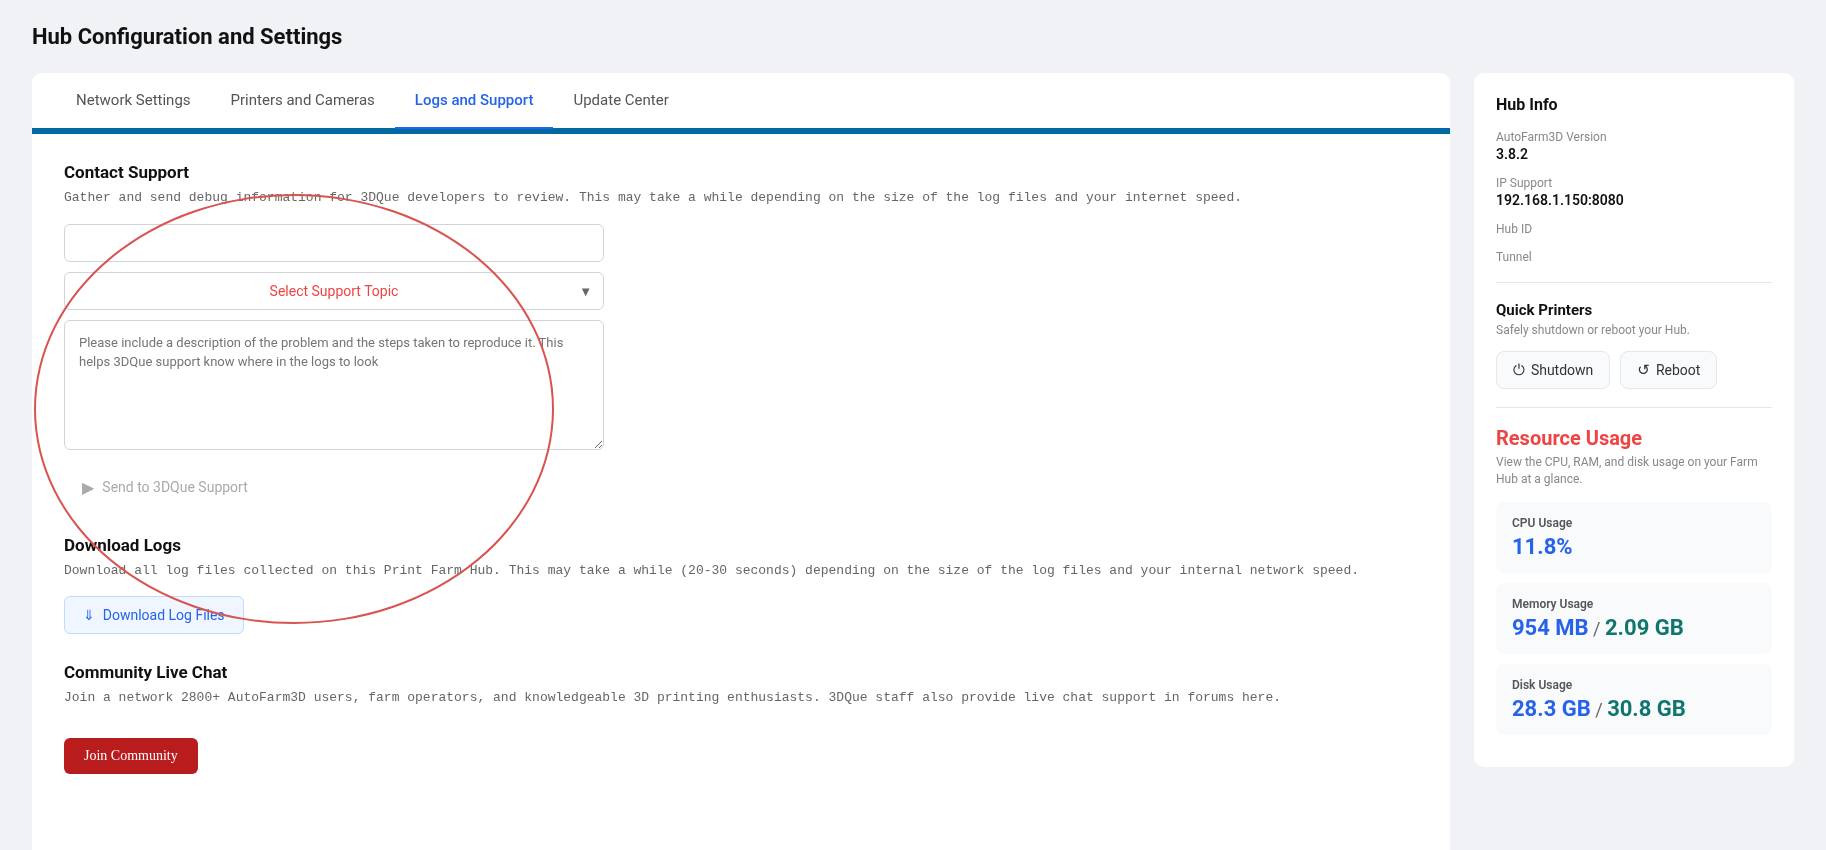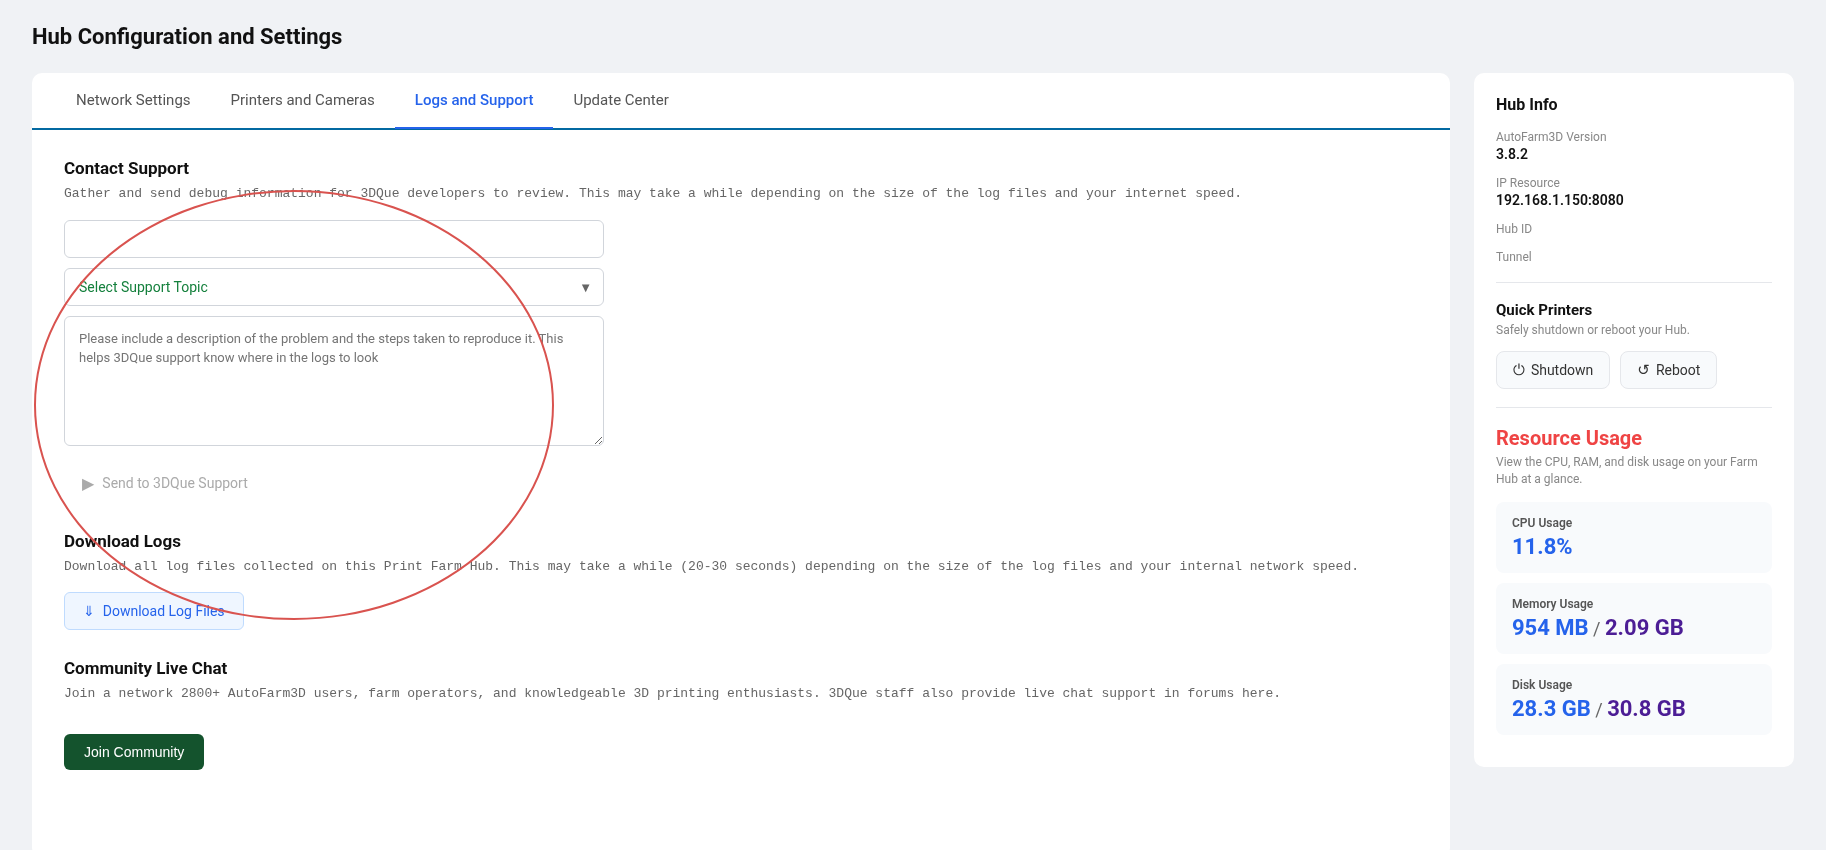"Network Settings" .tabs { border-bottom: 2px solid #0369a1 -> 6px solid #0369a1 }
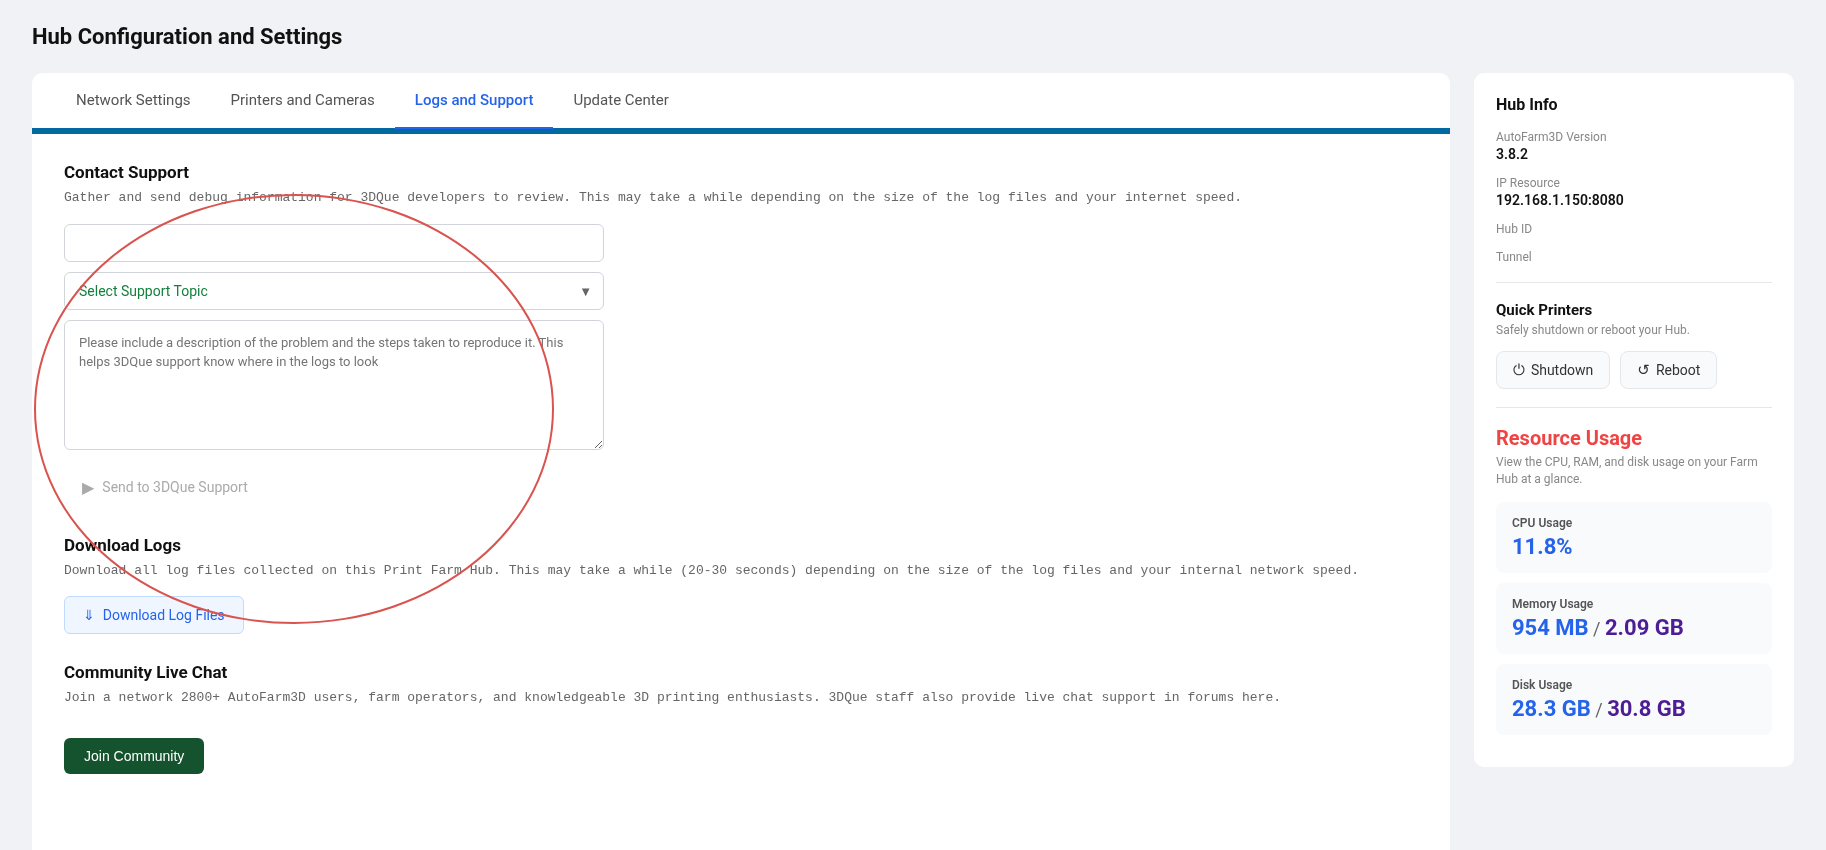"IP Resource" div.info-label { text: Resource -> Support }
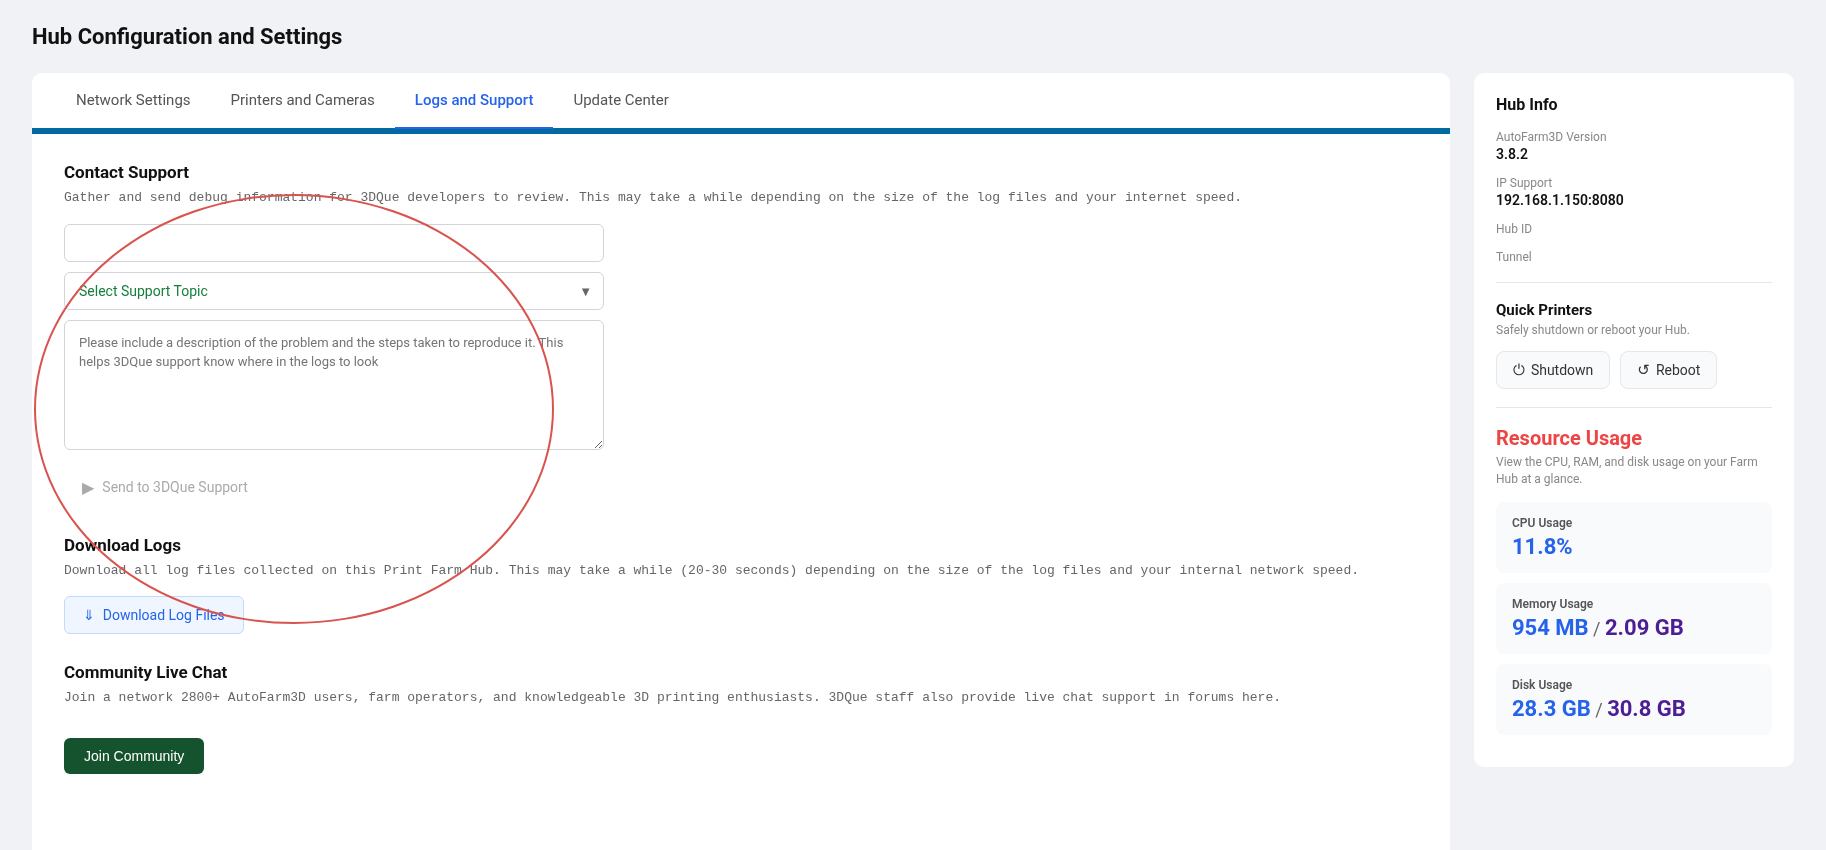"Select Support Topic" .topic-select { color: #15803d -> #ef4444; text-align: none -> center }
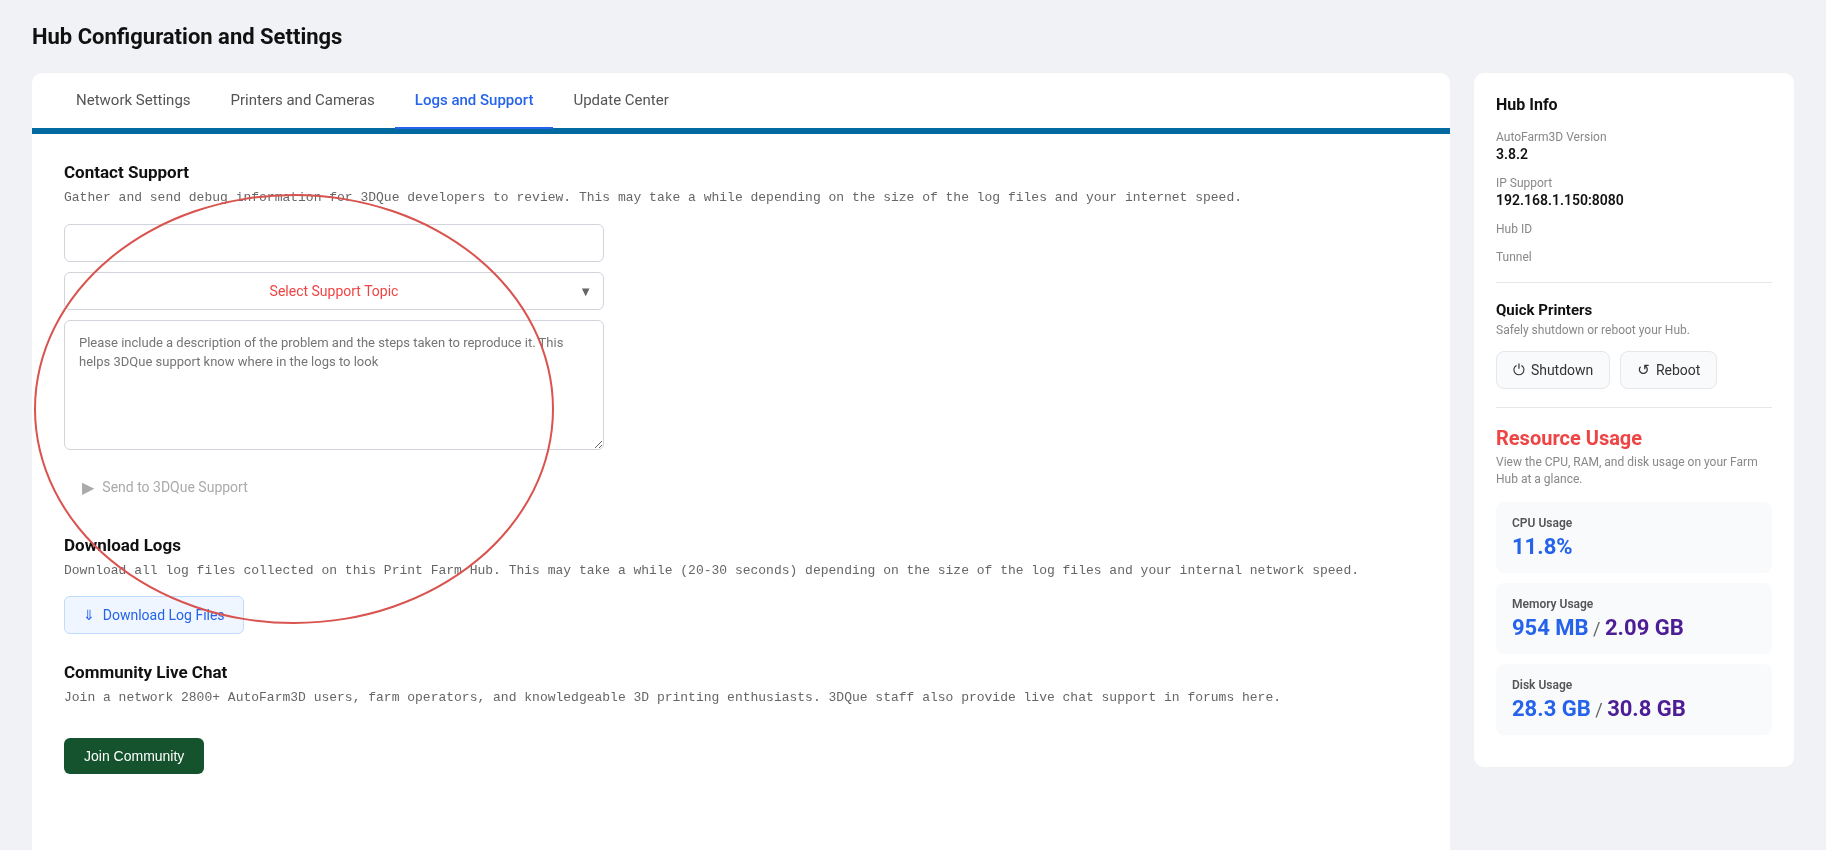"2.09 GB" .resource-value .secondary { color: #4c1d95 -> #0f766e }
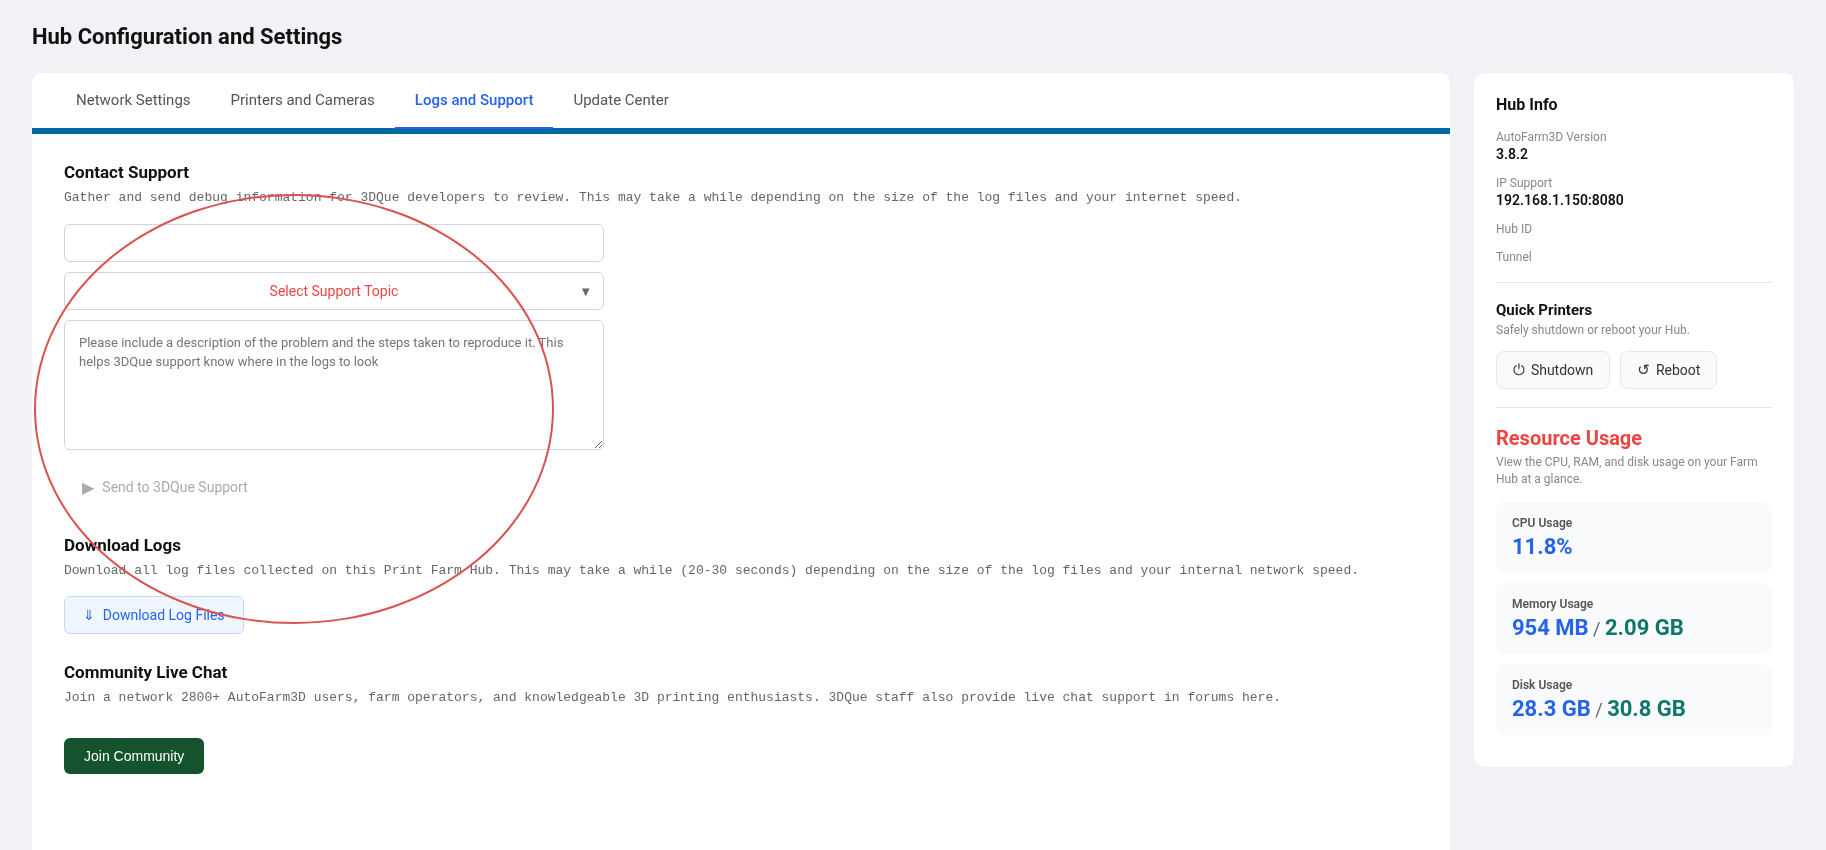"Join Community" .community-btn { background: #14532d -> #b91c1c; font-family: Liberation Sans, sans-serif -> Liberation Serif, serif }
